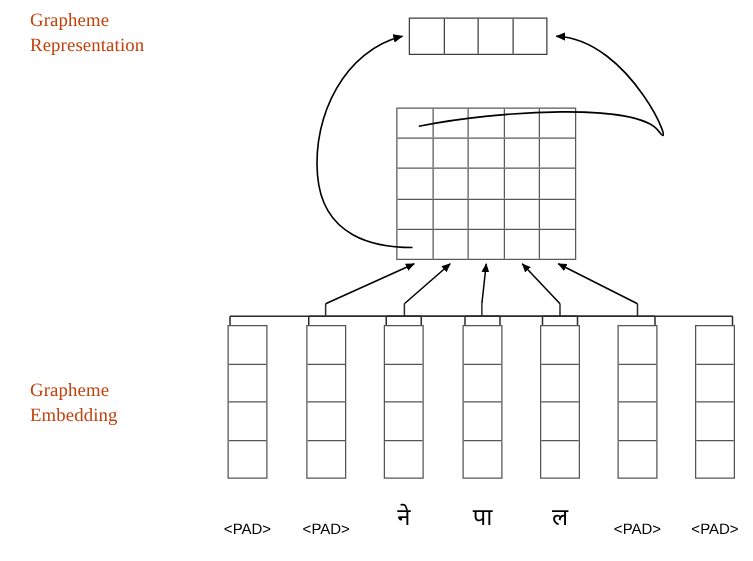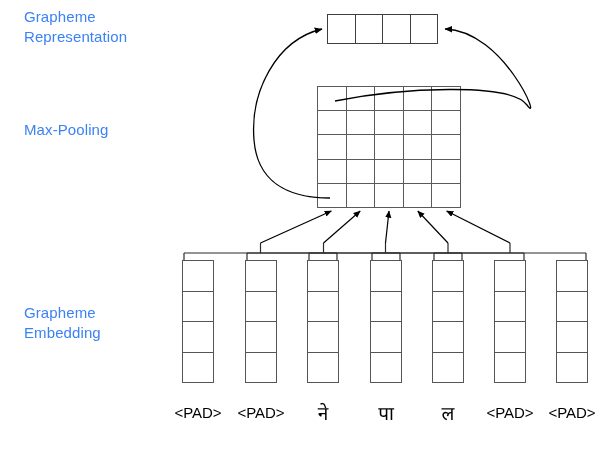"Grapheme" .side-label { color: #3b82f6 -> #c2410c; font-family: Liberation Sans, sans-serif -> Liberation Serif, serif }
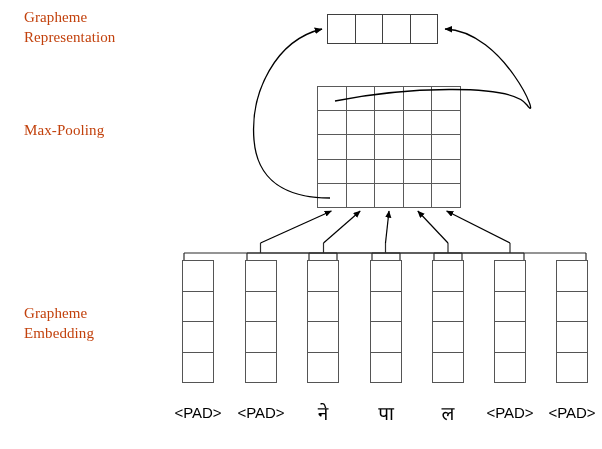"Max-Pooling" div.side-label { html: <div>Max-Pooling</div> -> none }
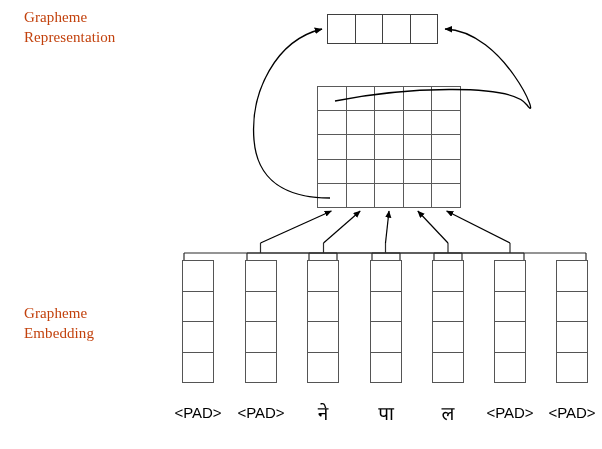"<PAD>" .token-label { font-size: 15px -> 12px; top: 404px -> 416px }
